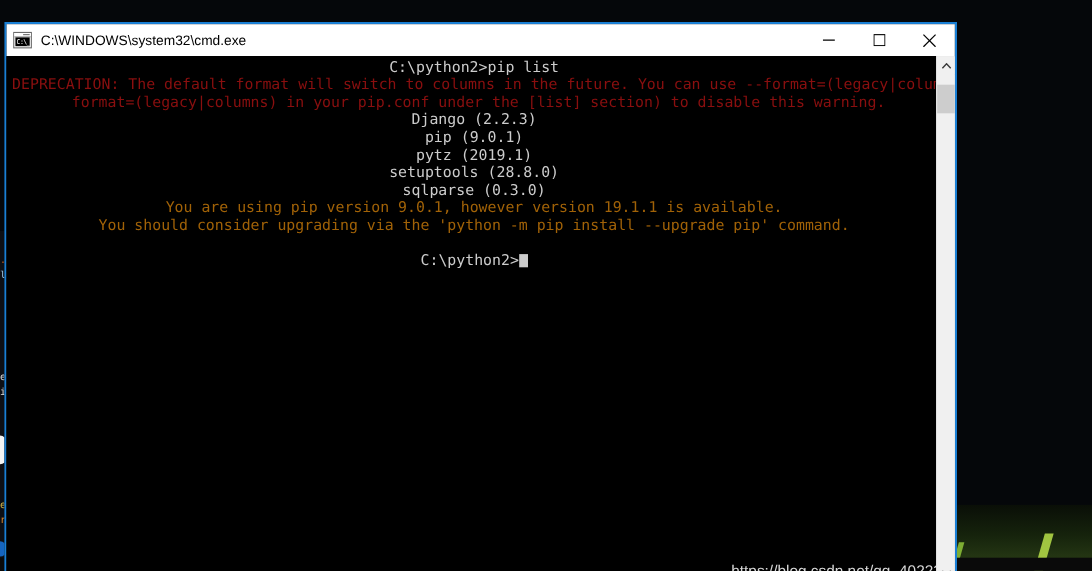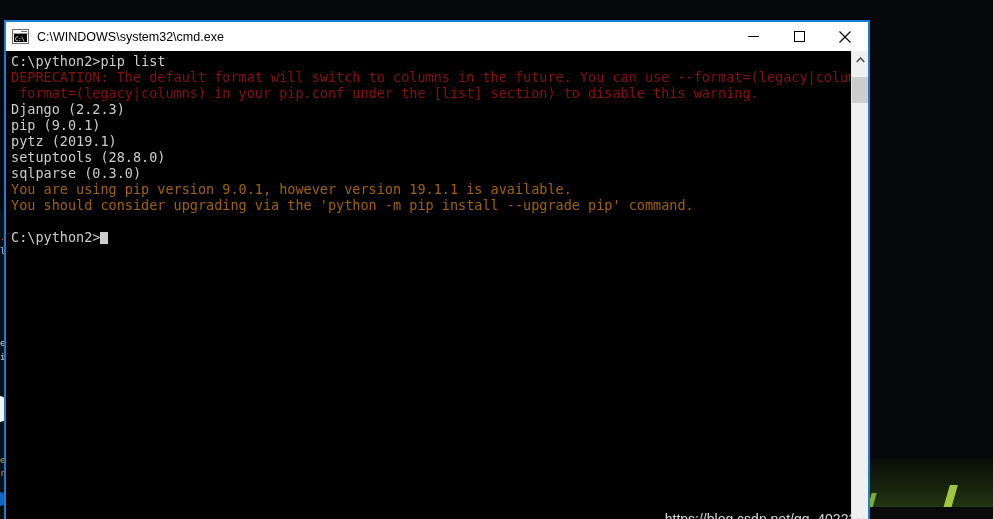"C:\python2>pip list" .line { text-align: none -> center }
